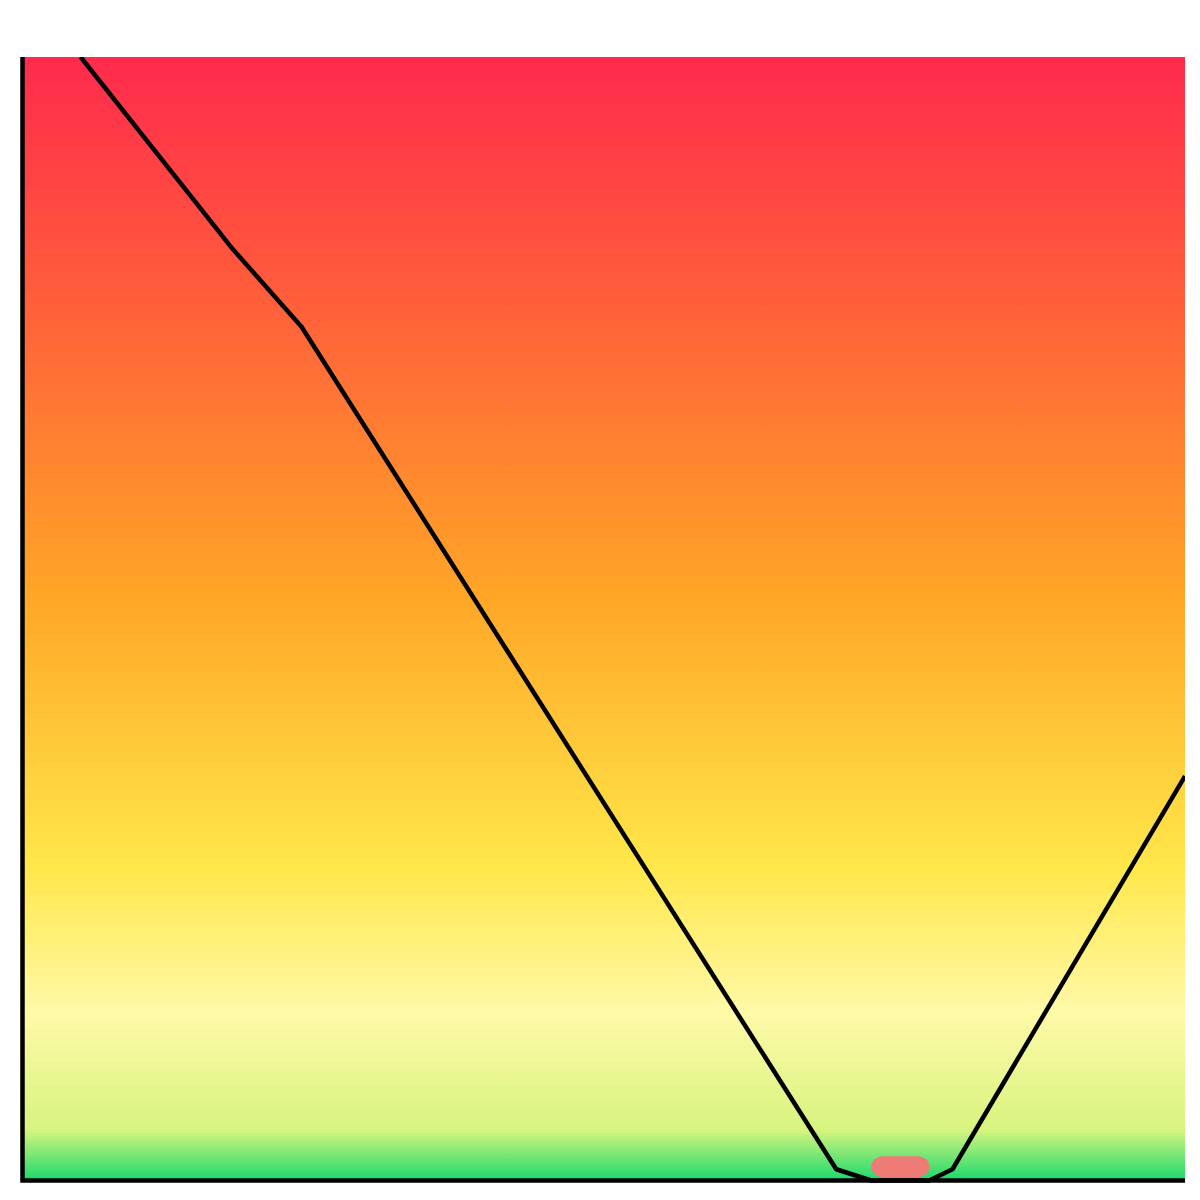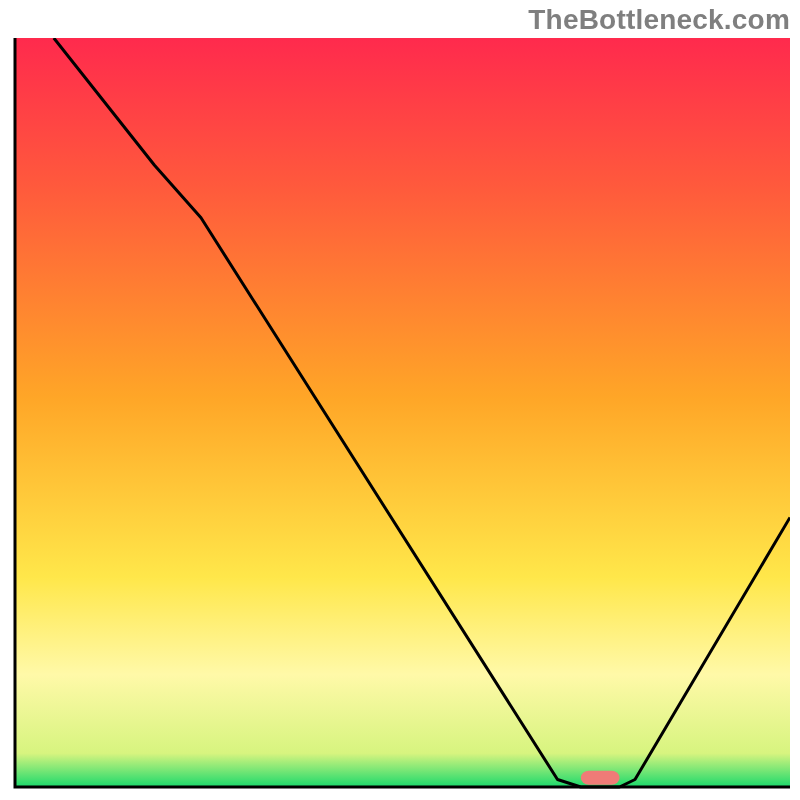"TheBottleneck.com" div.watermark { html: <div>TheBottleneck.com</div> -> none }
